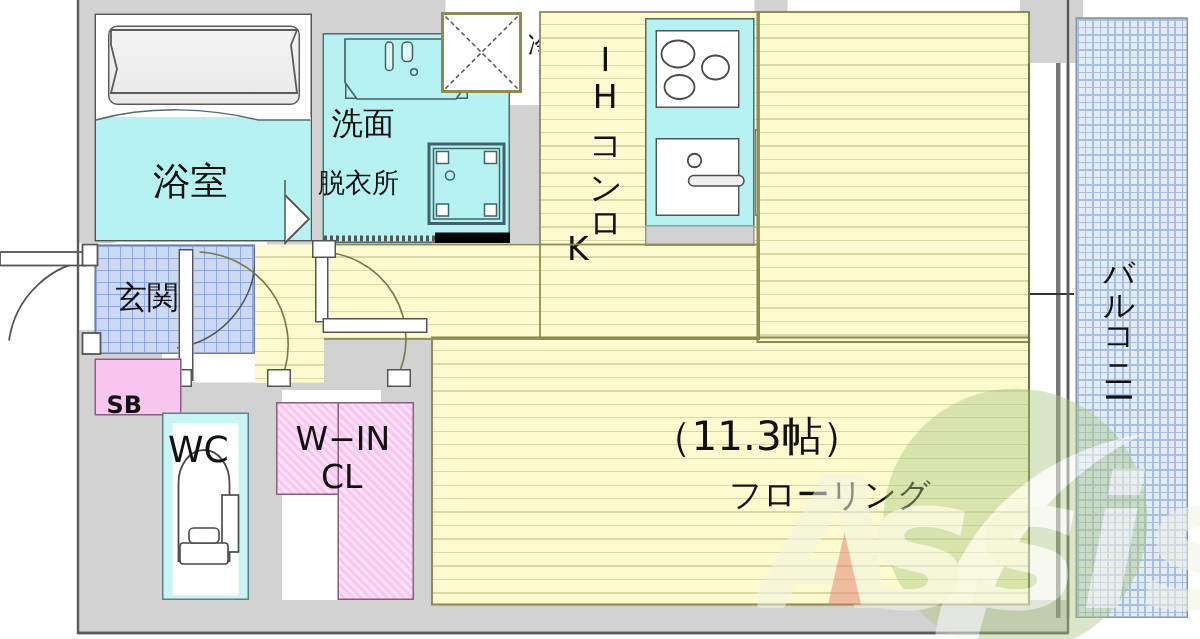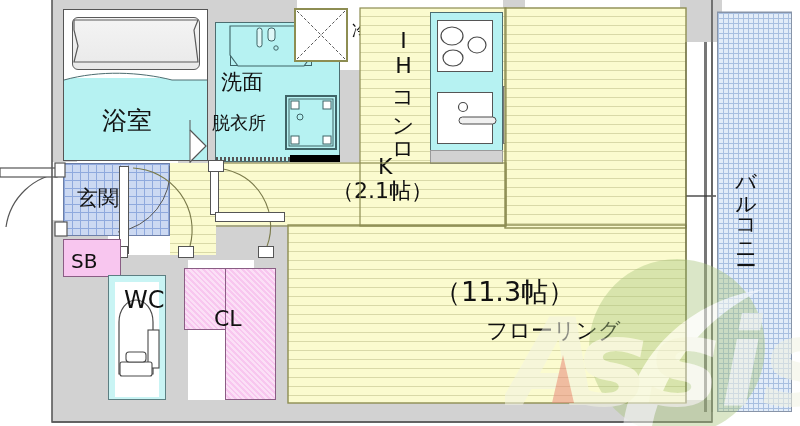"（2.1帖）" div.lbl { html: <div>（2.1帖）</div> -> none }
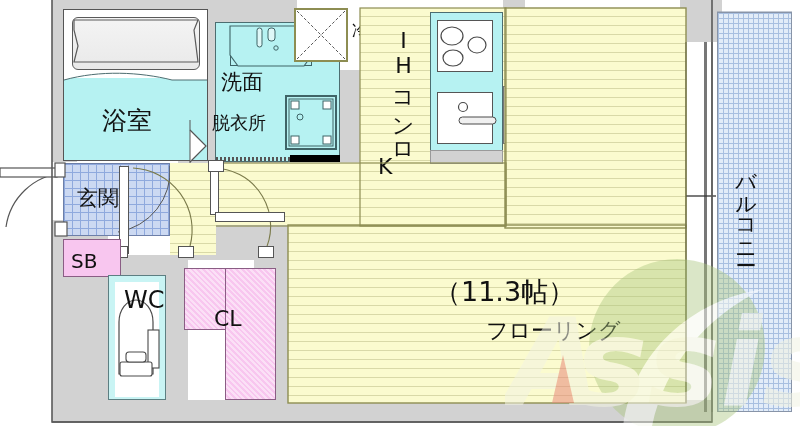"SB" div.lbl { font-size: 20px -> 16px; font-weight: none -> bold; top: 251px -> 262px }
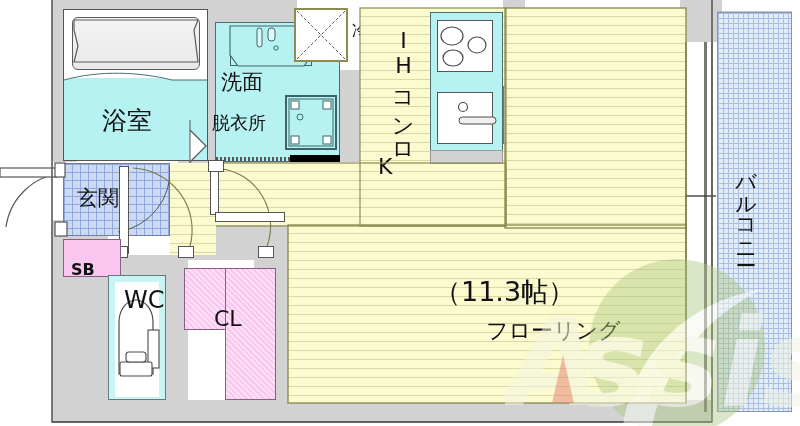"WC" div.lbl { margin-left: 12px -> none }
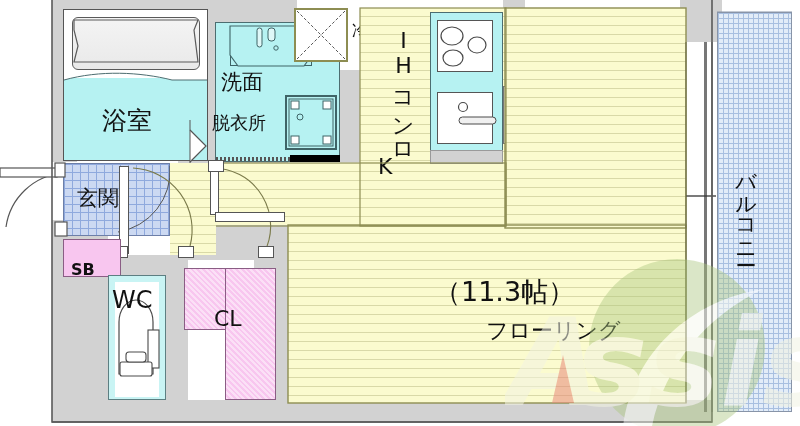"W−IN" div.lbl { html: none -> <div>W−IN</div> }
